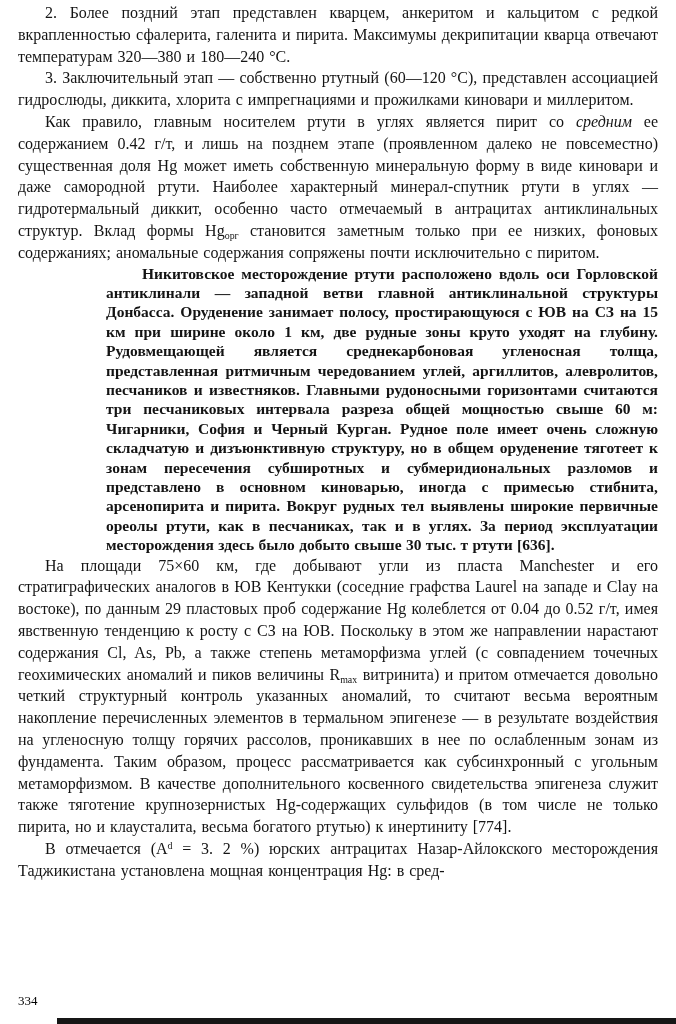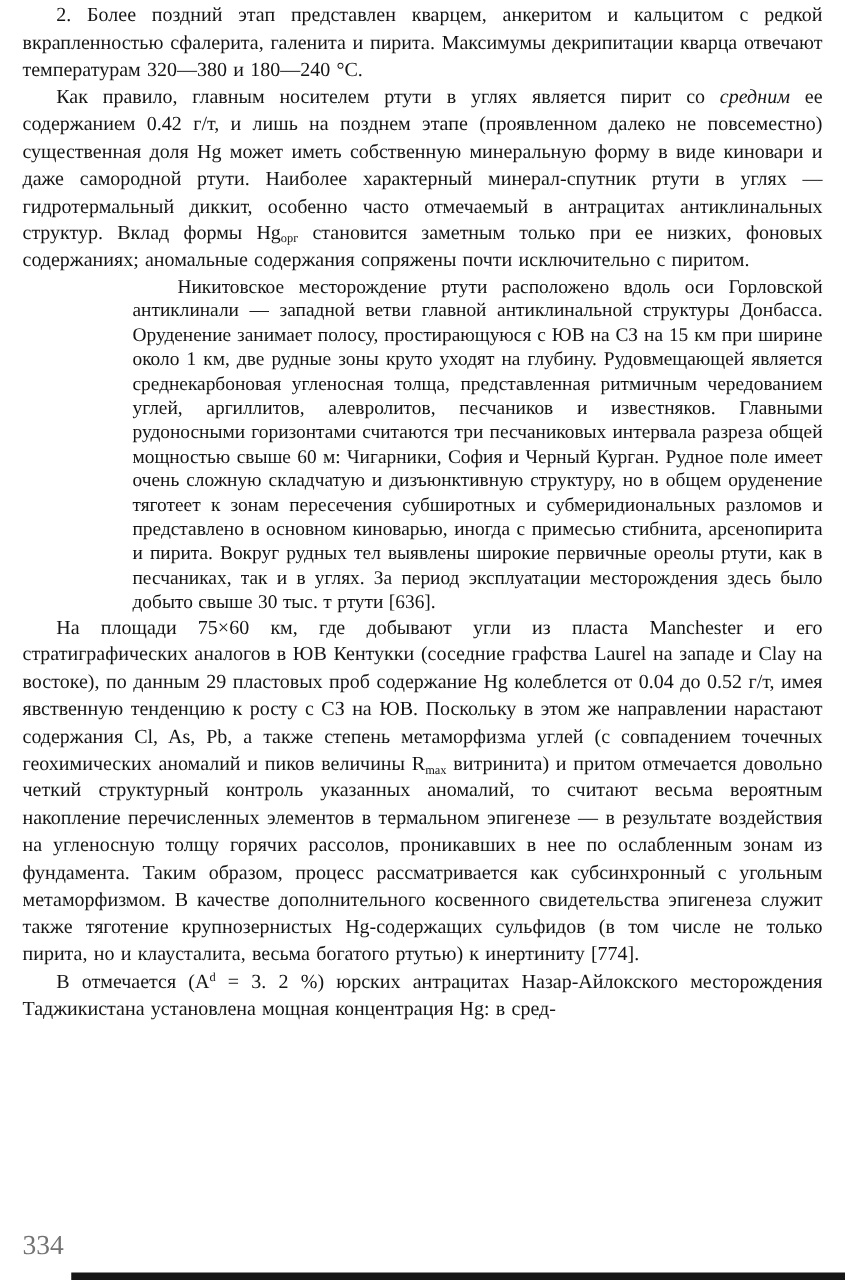"3. Заключительный этап — собственно" p { html: none -> <p><span>3. Заключительный этап — собственно ртутный (60—120 °С), представлен ассоциацией гидрослюды, диккита, хлорита с импрегнациями и прожилками киновари и миллеритом.</span></p> }
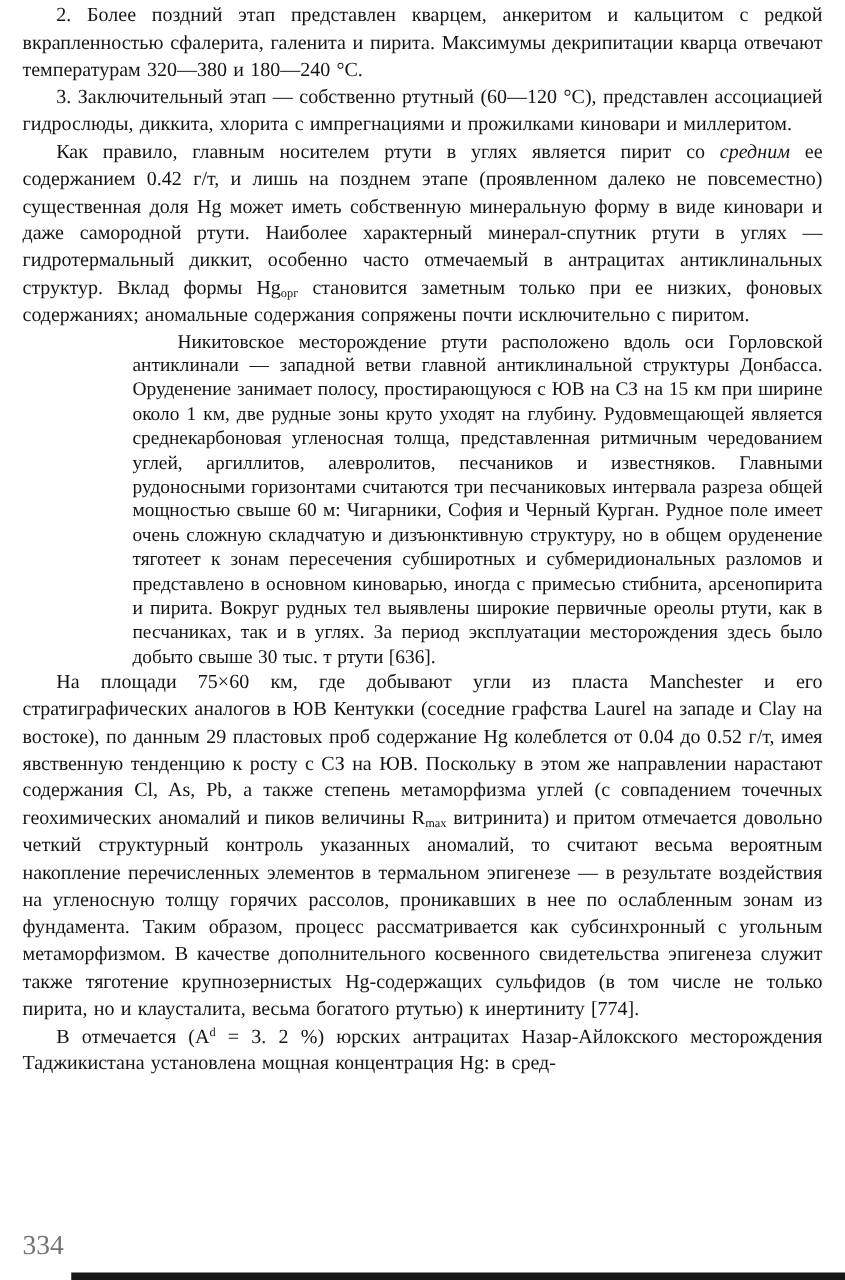"Никитовское месторождение ртути" .page p.small { font-weight: none -> bold }
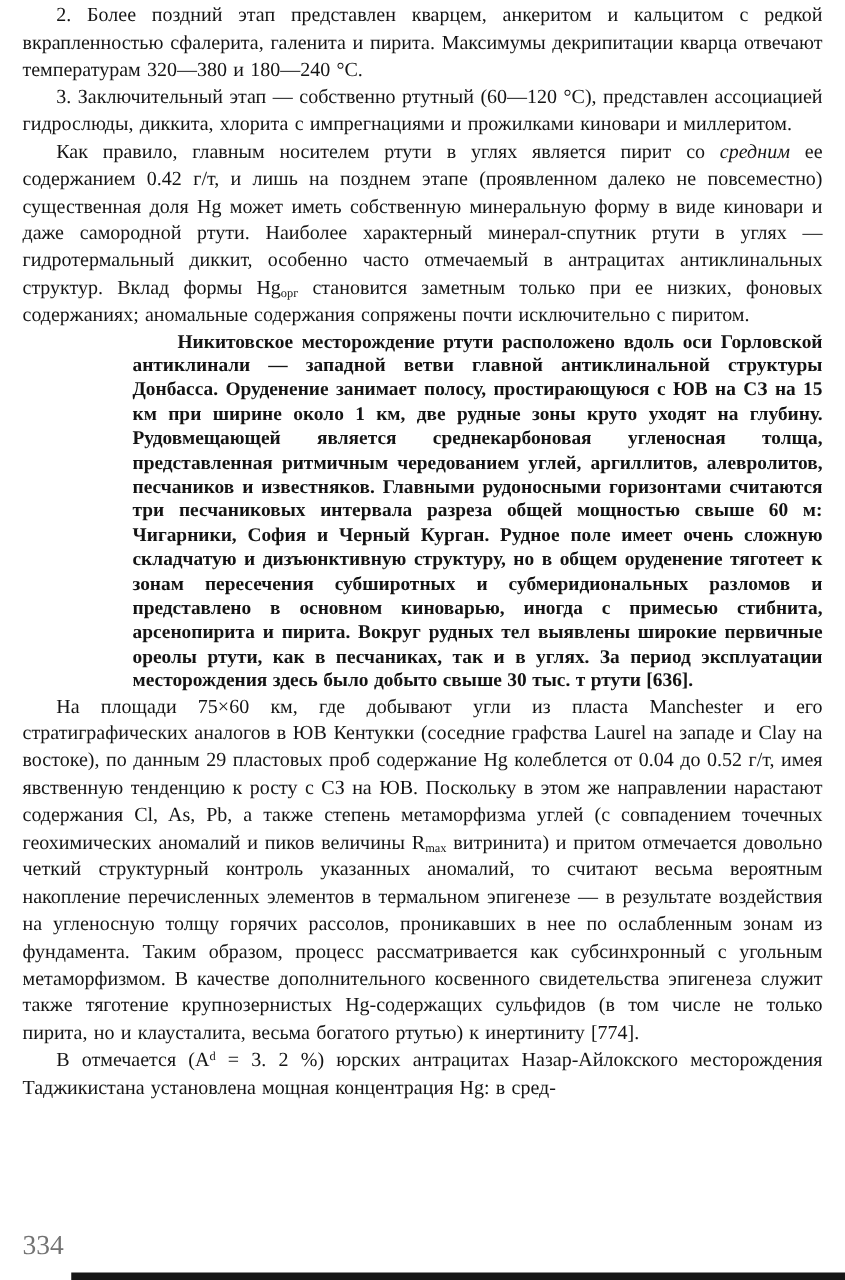"334" .page-number { color: #737373 -> #000000; font-size: 22px -> 13px }
